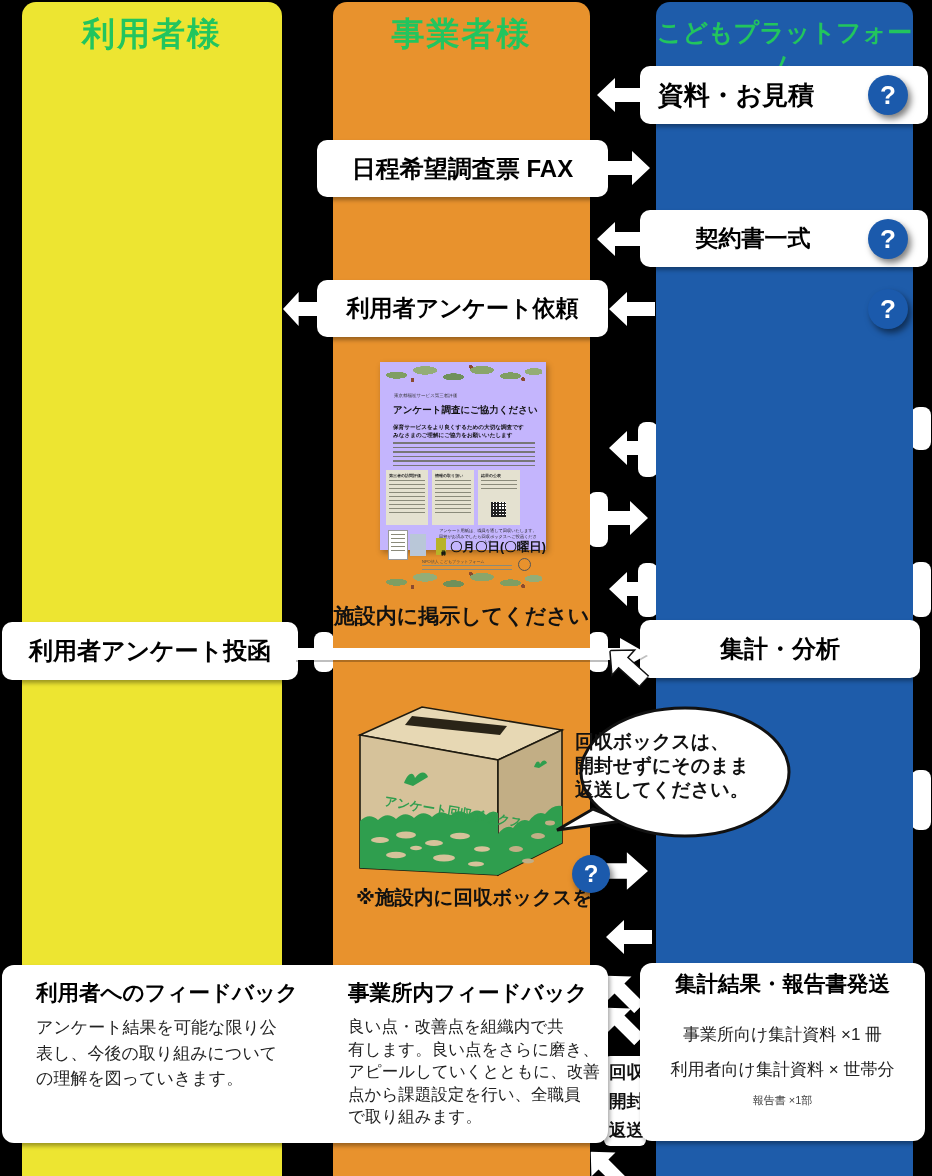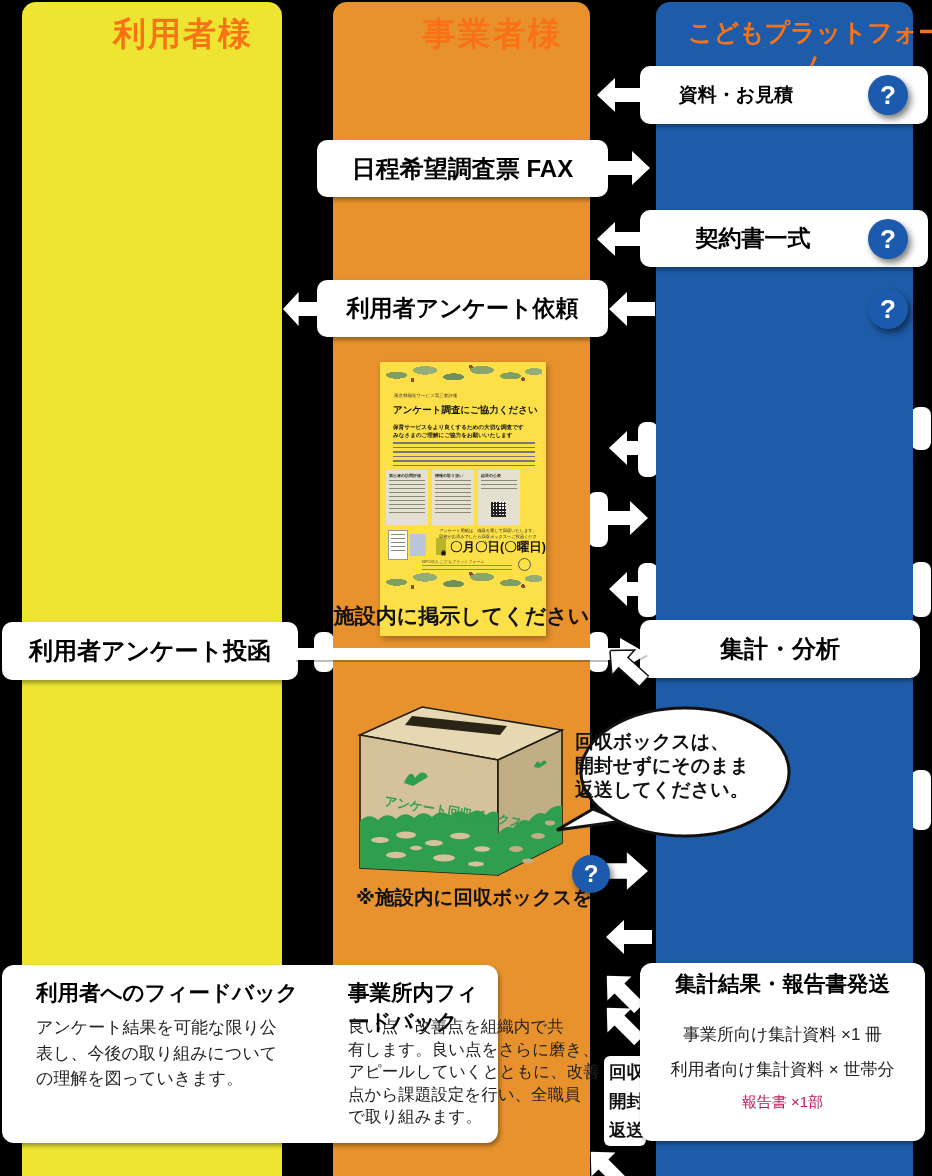"利用者様" .col-head { color: #f97316 -> #22c55e; margin-left: 31px -> none }
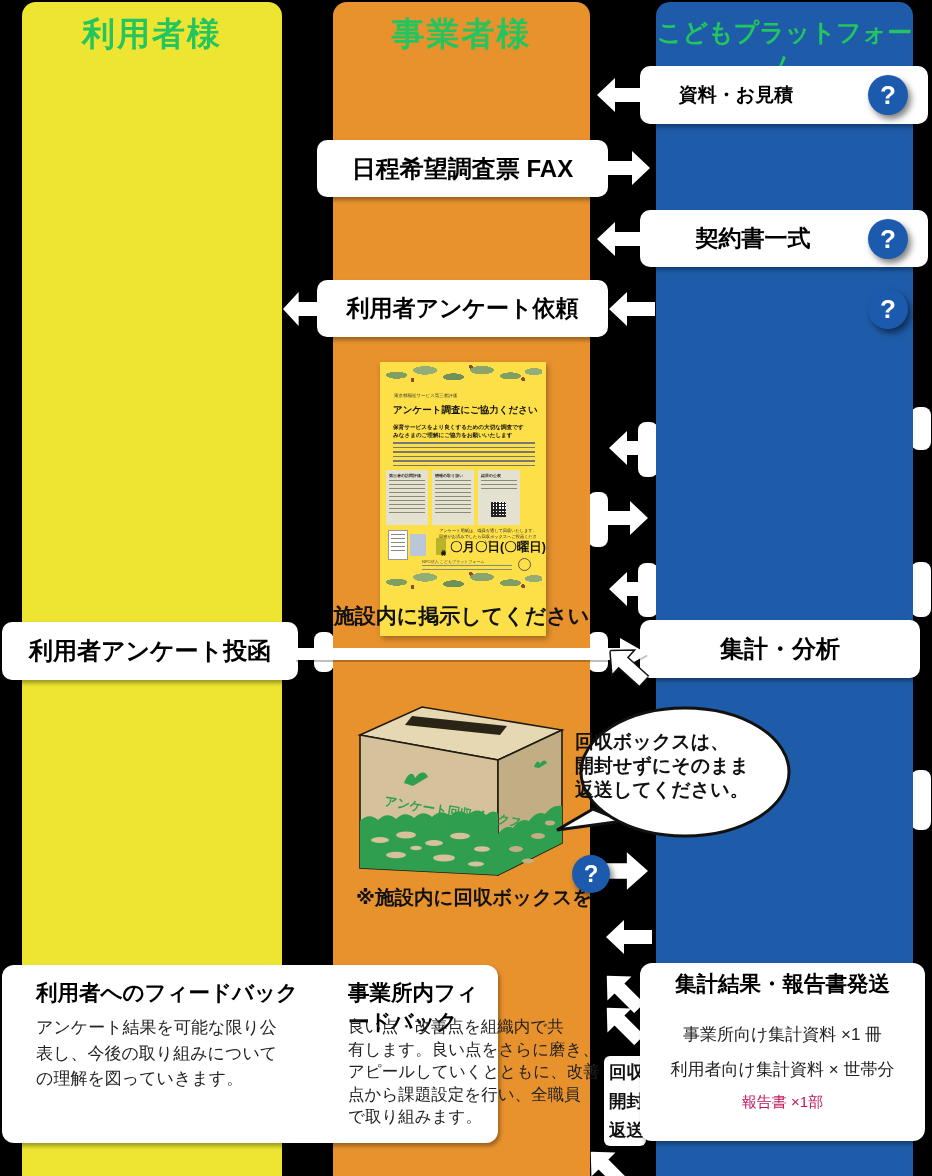"資料・お見積" div.fbox { font-size: 19px -> 26px }
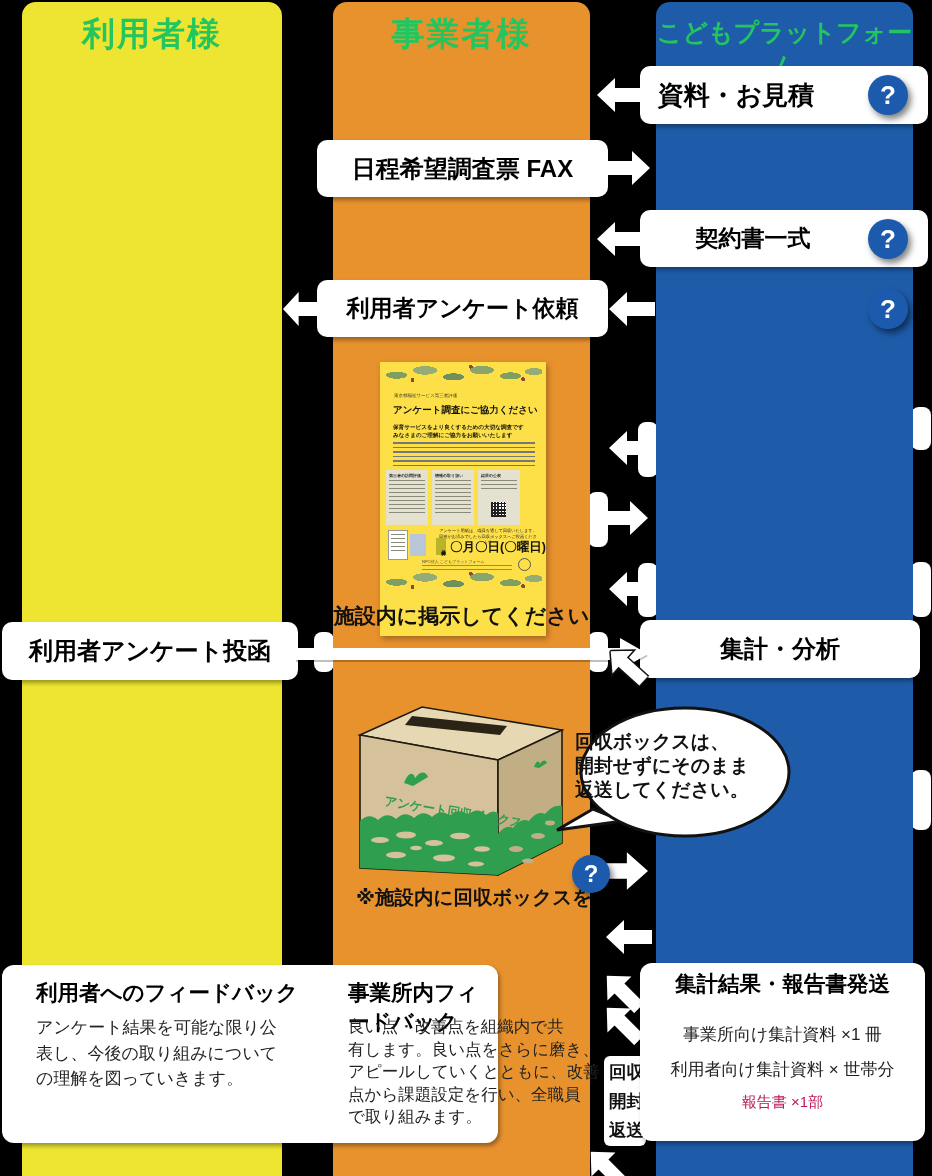"アンケート調査にご協力ください" div.abs { background: #fde047 -> #c4b5fd; height: 274px -> 188px }
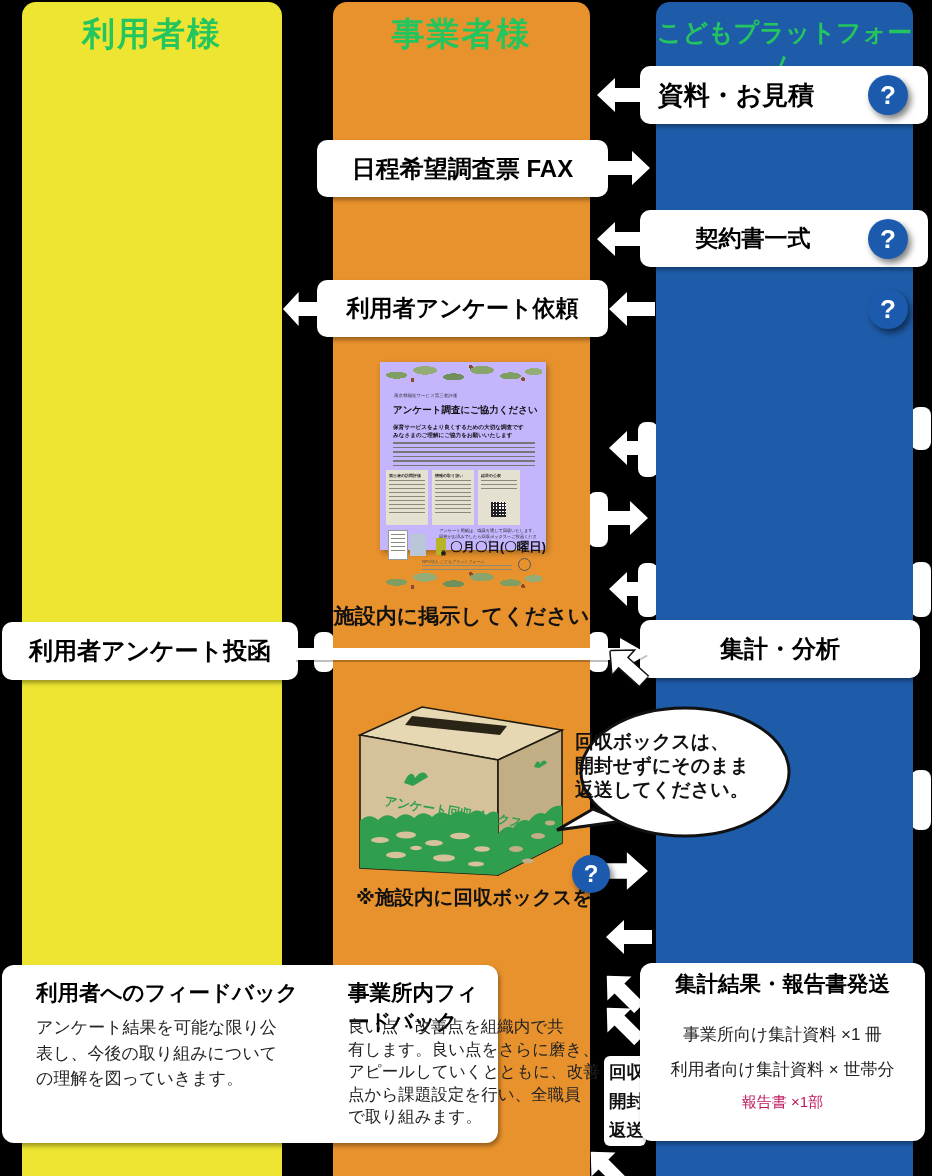"利用者へのフィードバック" div.bigbox { width: 496px -> 606px }
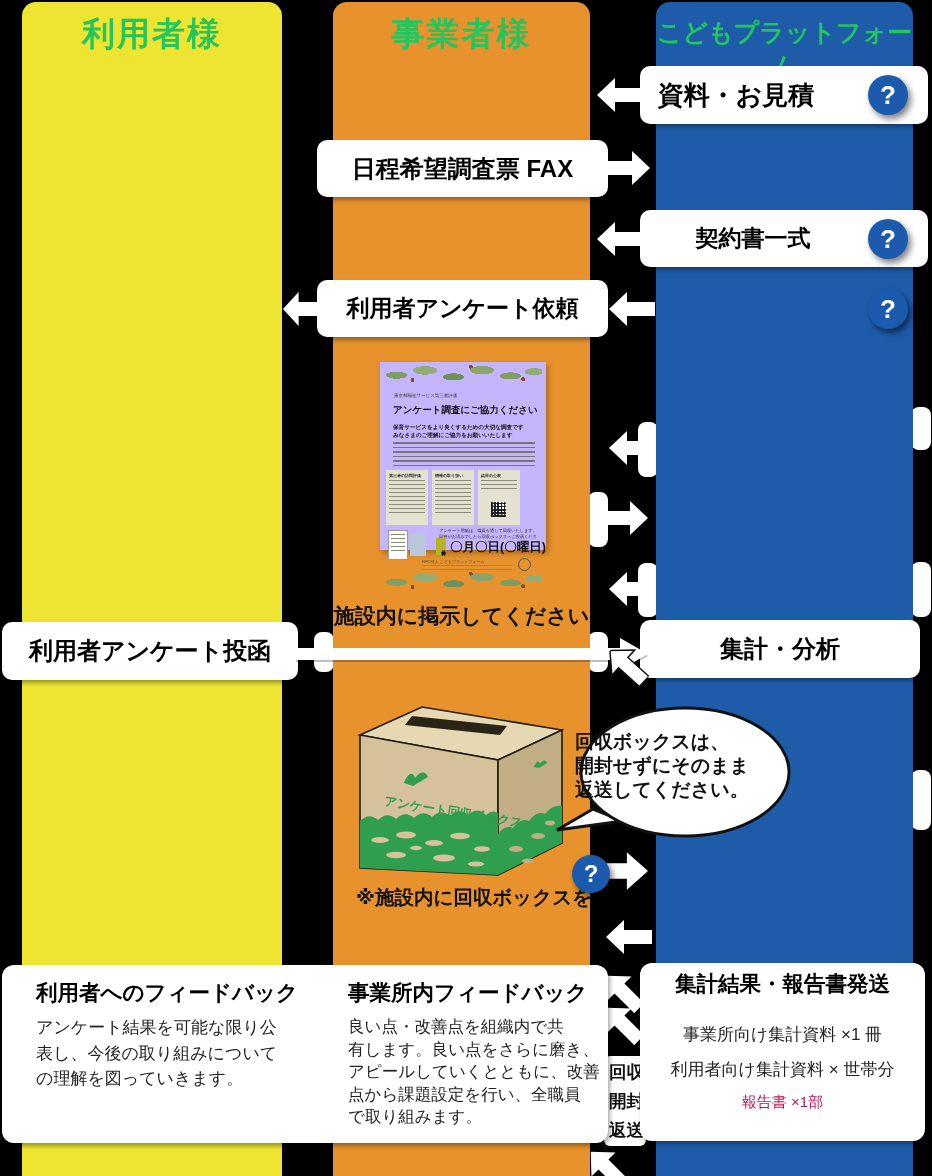"報告書 ×1部" div.abs { color: #be185d -> #404040; font-size: 15px -> 11px }
